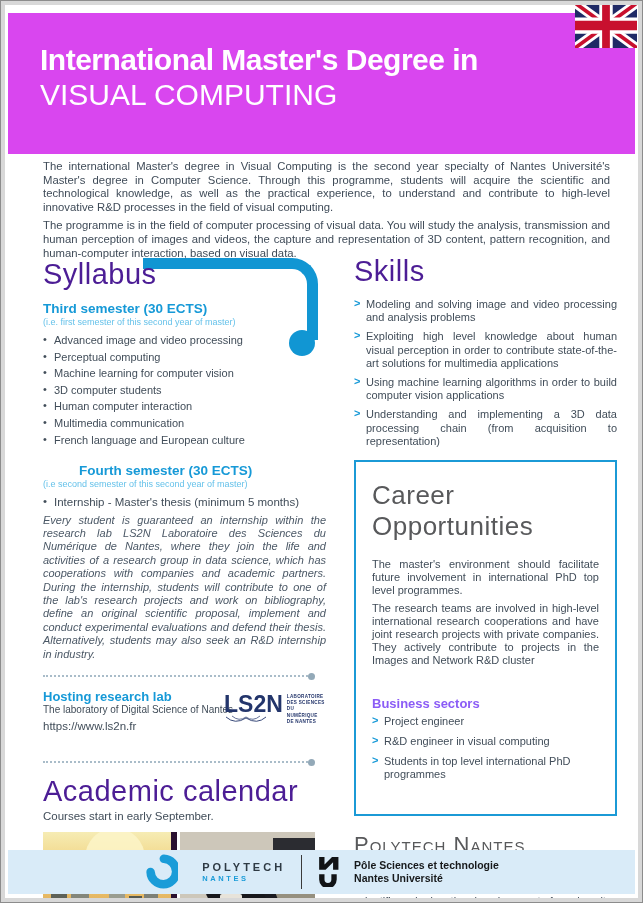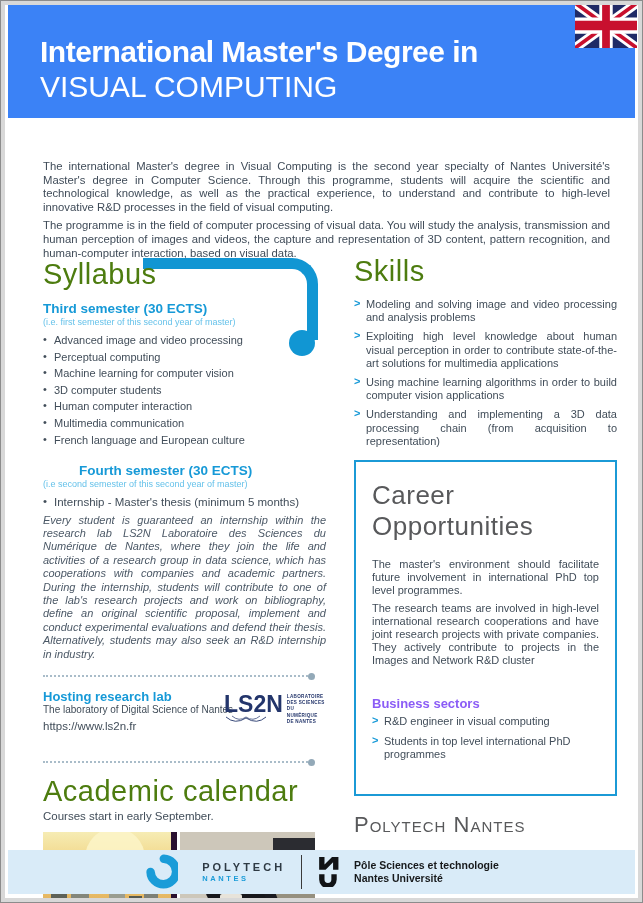"International Master's Degree in" .header { background: #3b82f6 -> #d946ef; height: 113px -> 141px; top: 0 -> 8px }
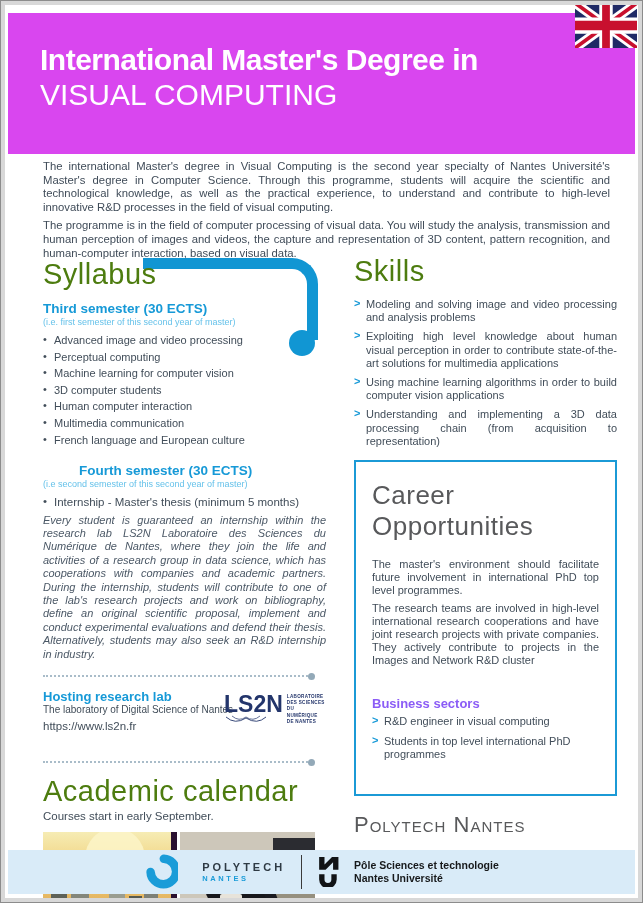"Syllabus" h2.big { color: #4d7c0f -> #4c1d95 }
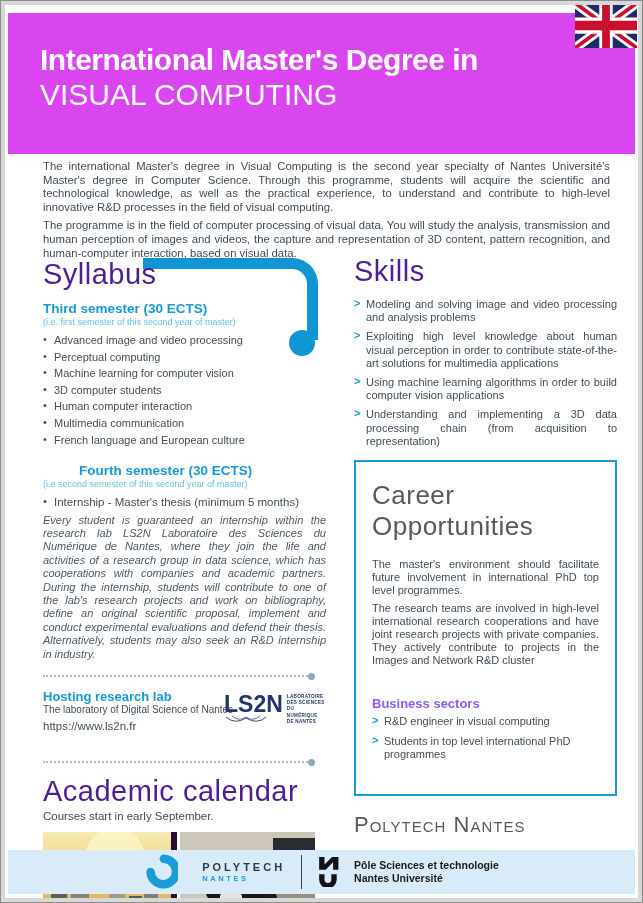"Project engineer" li { html: none -> <li>Project engineer</li> }
